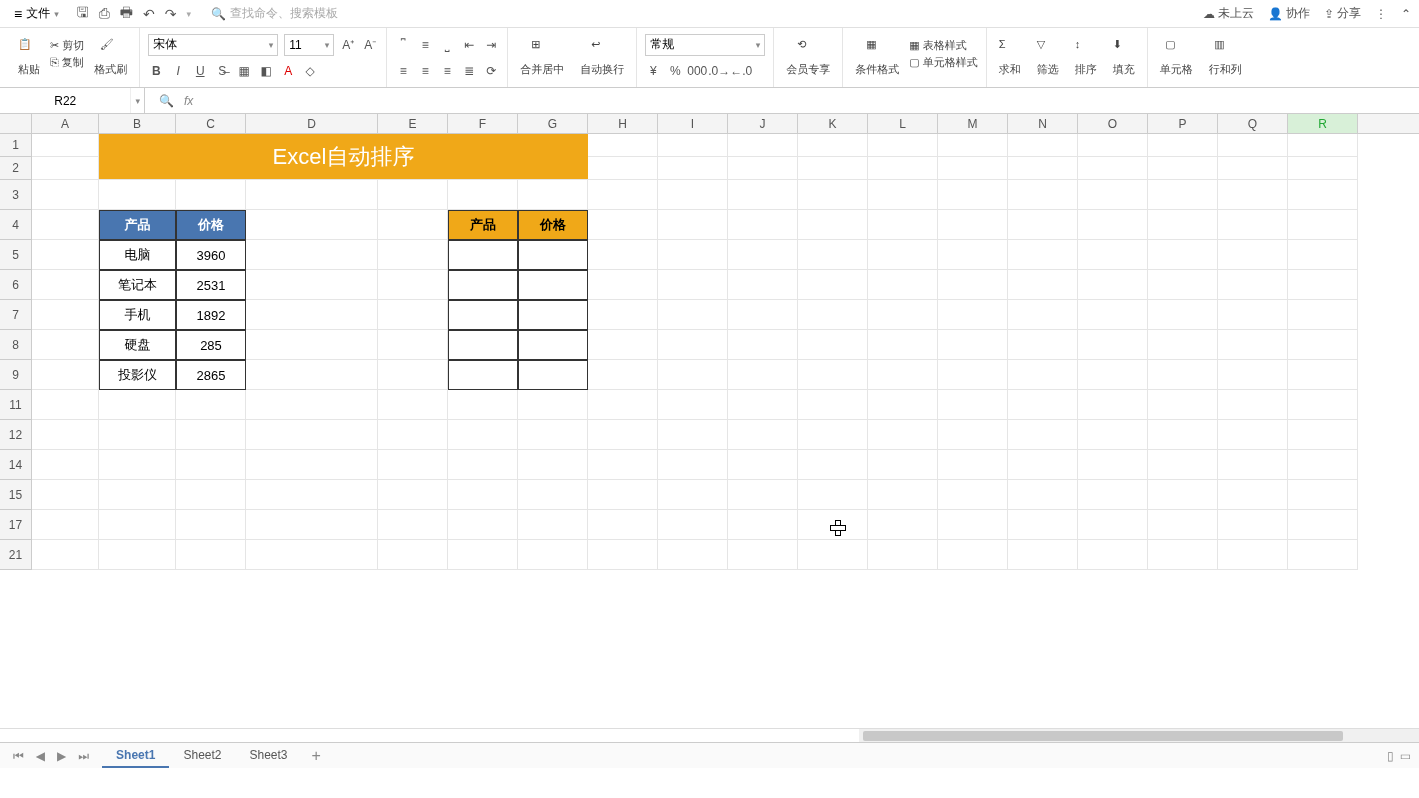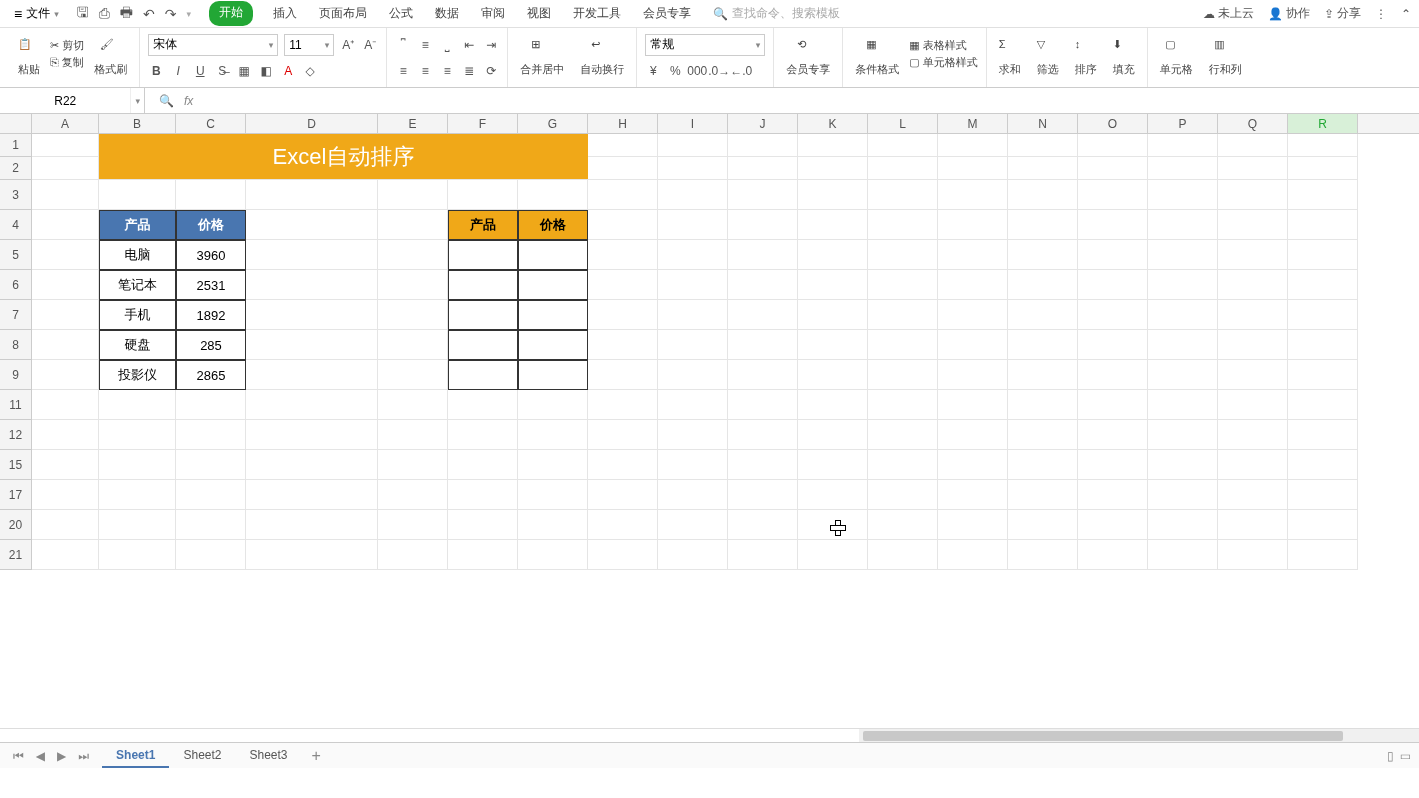"开始" div.tabs { html: <div> <span>开始</span> <span>插入</span> <span>页面布局</span> <span>公式</span> <span>数据</span> <span>审阅</span> <span>视图</span> <span>开发工具</span> <span>会员专享</span> </div> -> none }
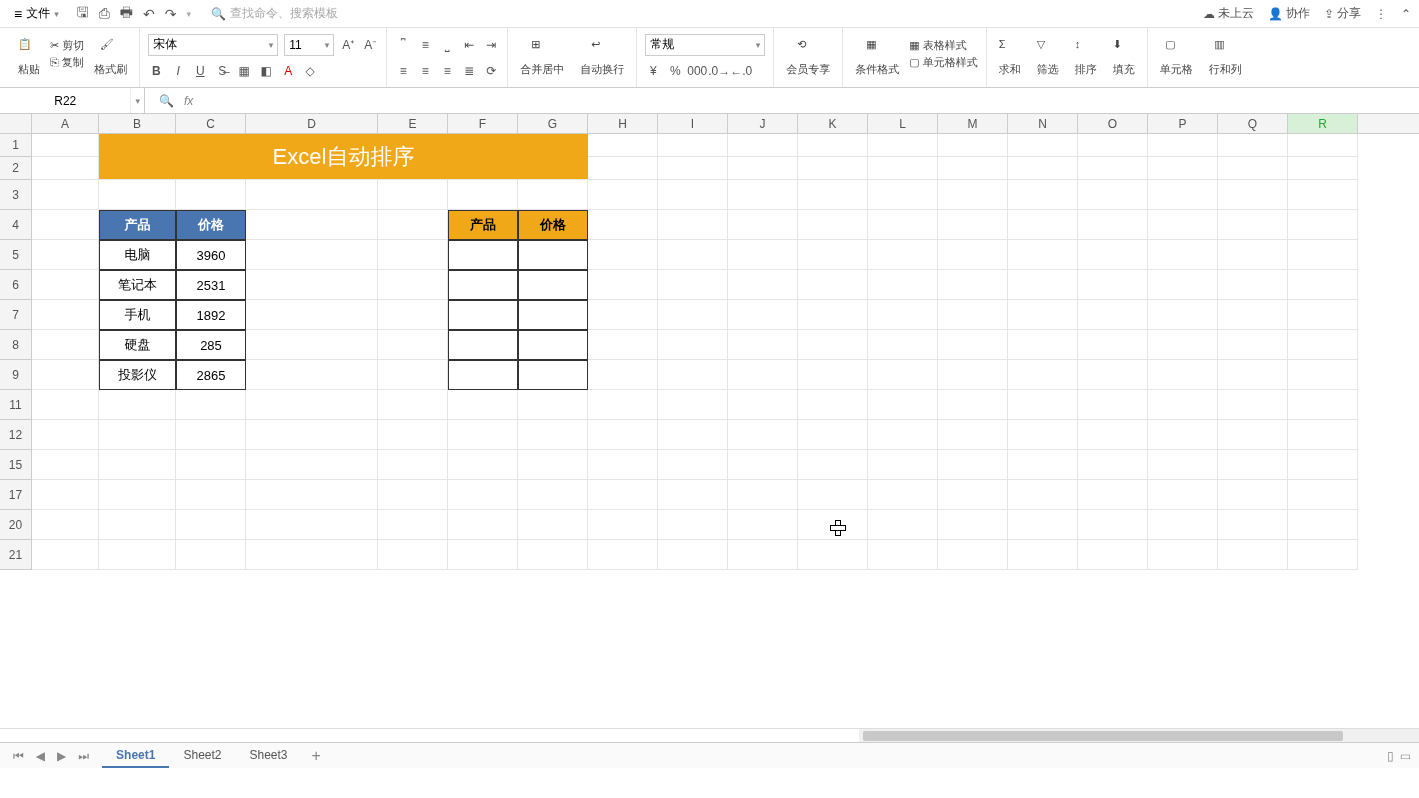"14" div.row { html: none -> <div> <div>14</div> <div></div> <div></div> <div></div> <div></div> <div></div> <div></div> <div></div> <div></div> <div></div> <div></div> <div></div> <div></div> <div></div> <div></div> <div></div> <div></div> <div></div> <div></div> </div> }
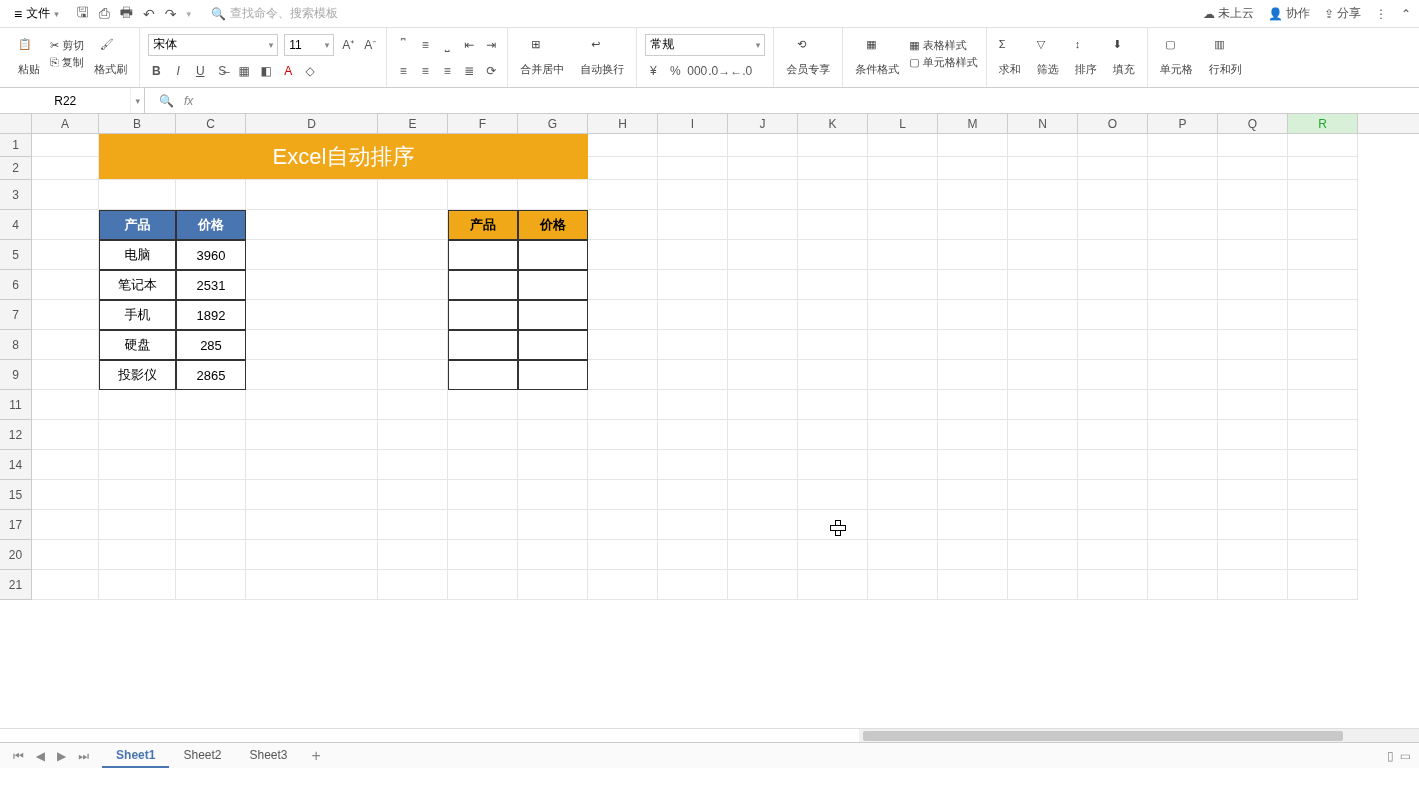"20" div.row { html: <div> <div>20</div> <div></div> <div></div> <div></div> <div></div> <div></div> <div></div> <div></div> <div></div> <div></div> <div></div> <div></div> <div></div> <div></div> <div></div> <div></div> <div></div> <div></div> <div></div> </div> -> none }
